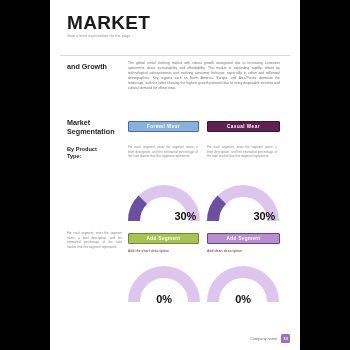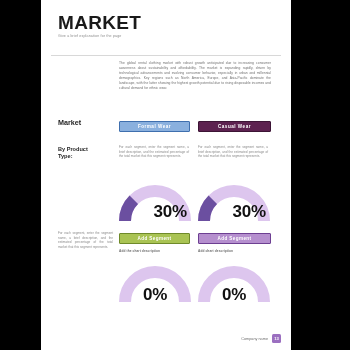"MARKET" #page { left: 41px -> 50px }
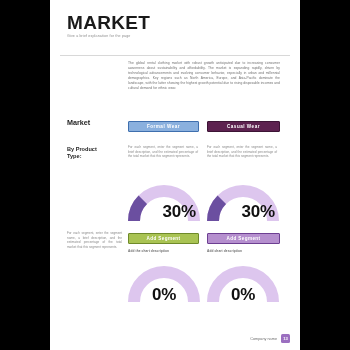"and Growth" div { html: none -> <div>and Growth</div> }
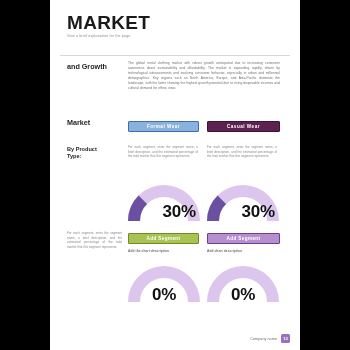"Segmentation" div { html: none -> <div>Segmentation</div> }
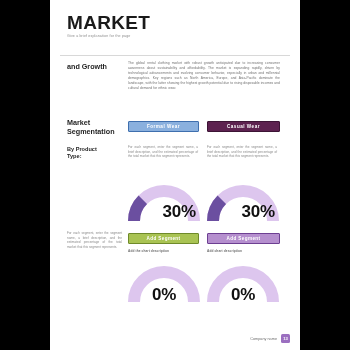"30%" .gauge .pct { font-size: 17px -> 11px }
